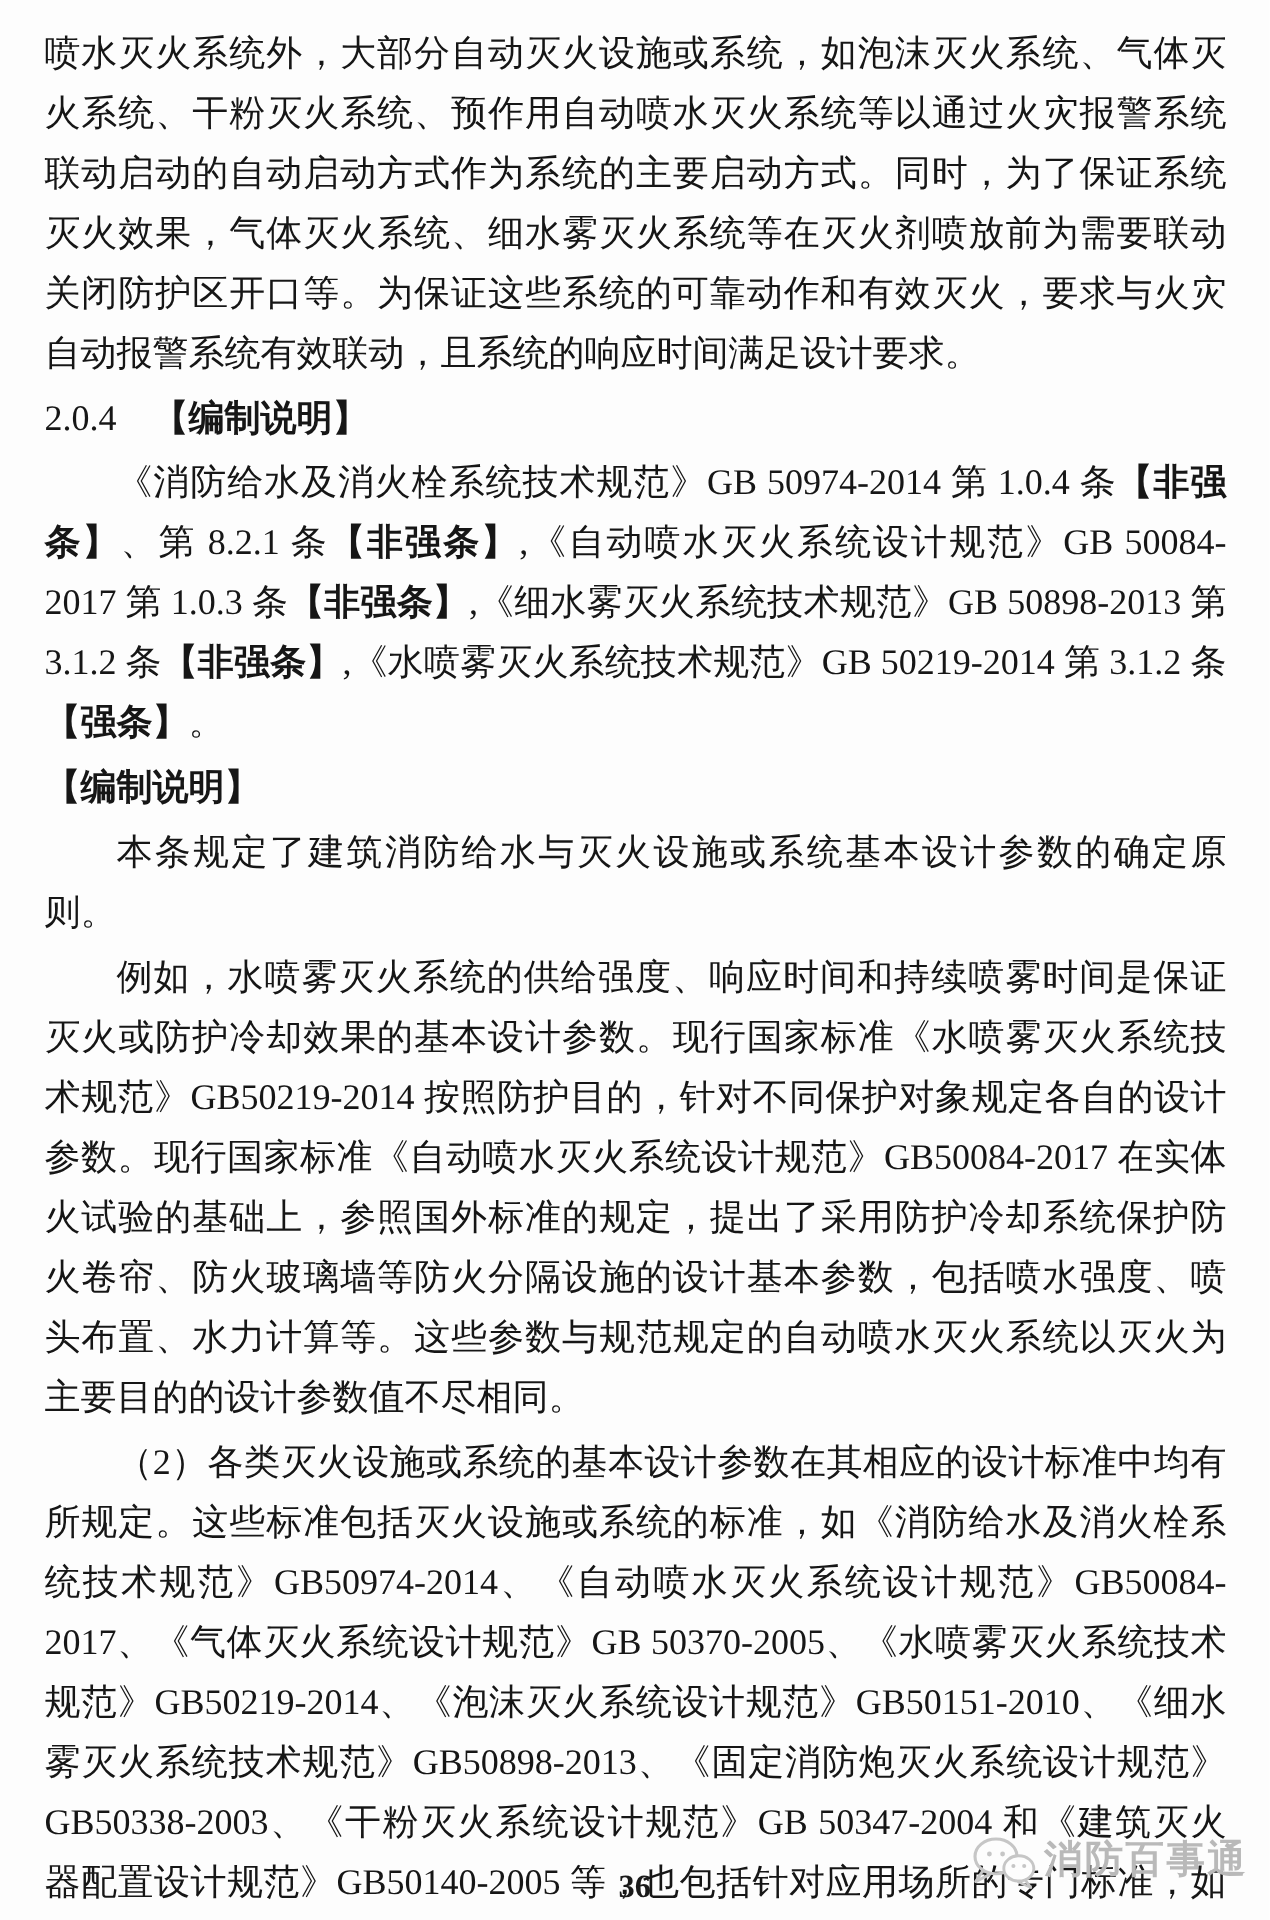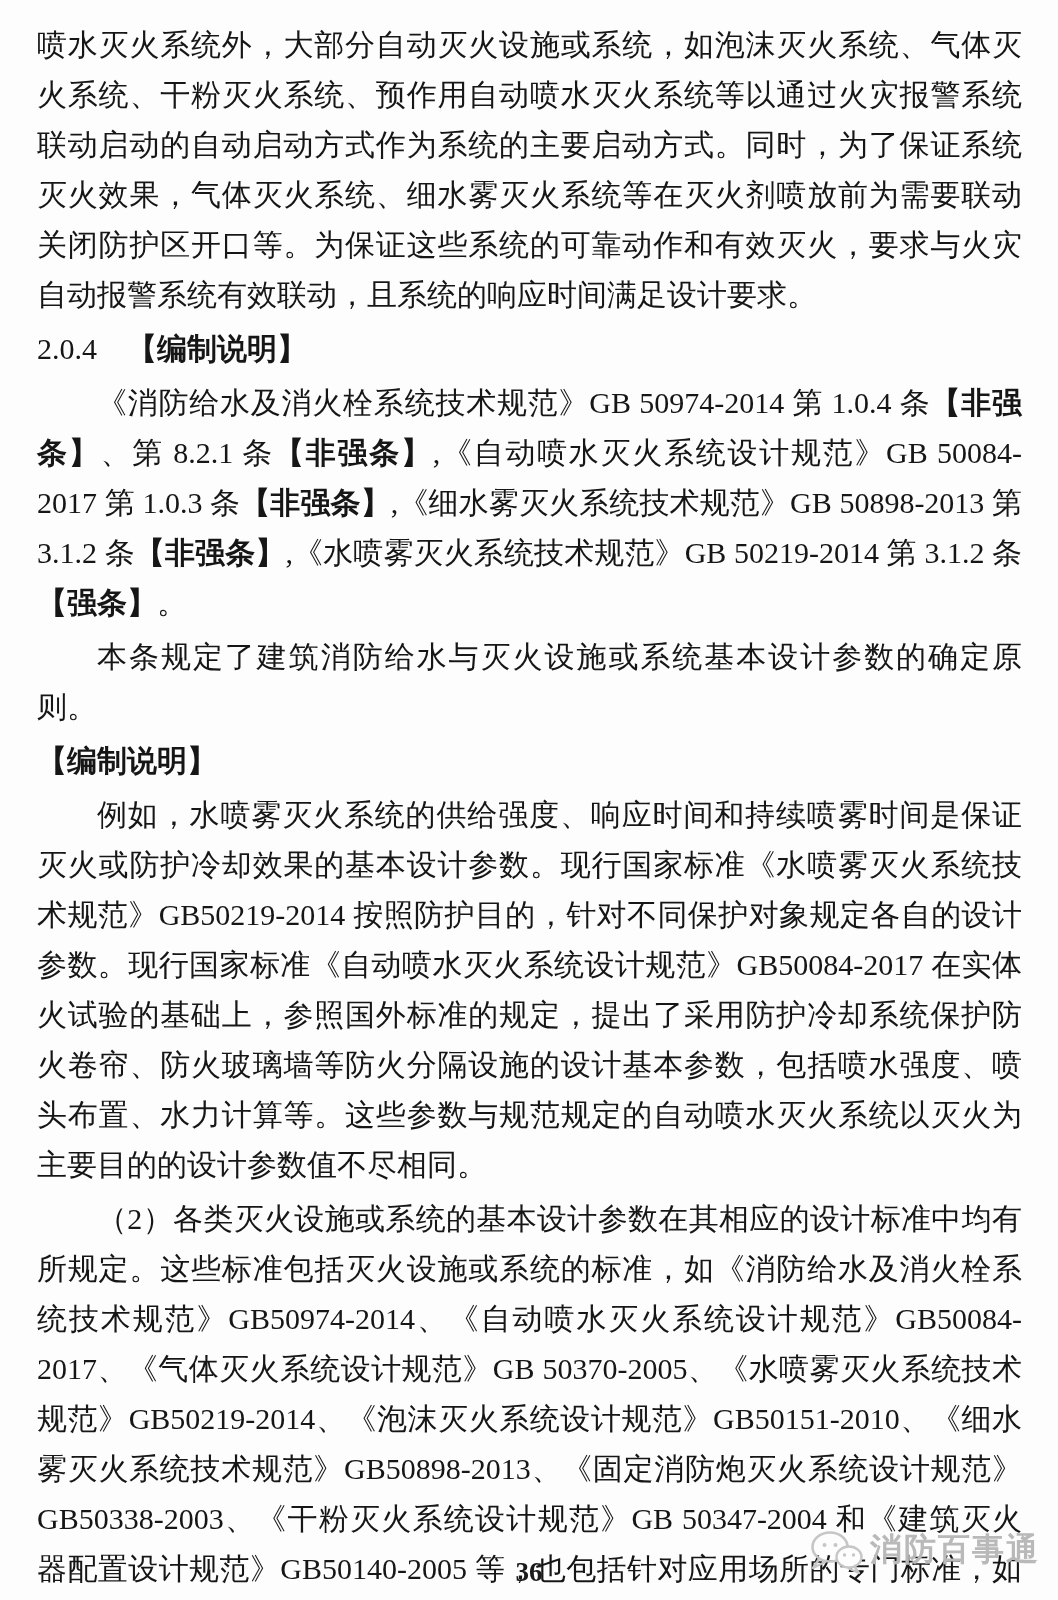"本条规定了建筑消防给水与灭火设施或系统基本设计参数的确定原则。" p.para { order: before "【编制说明】" -> after "【编制说明】" }
